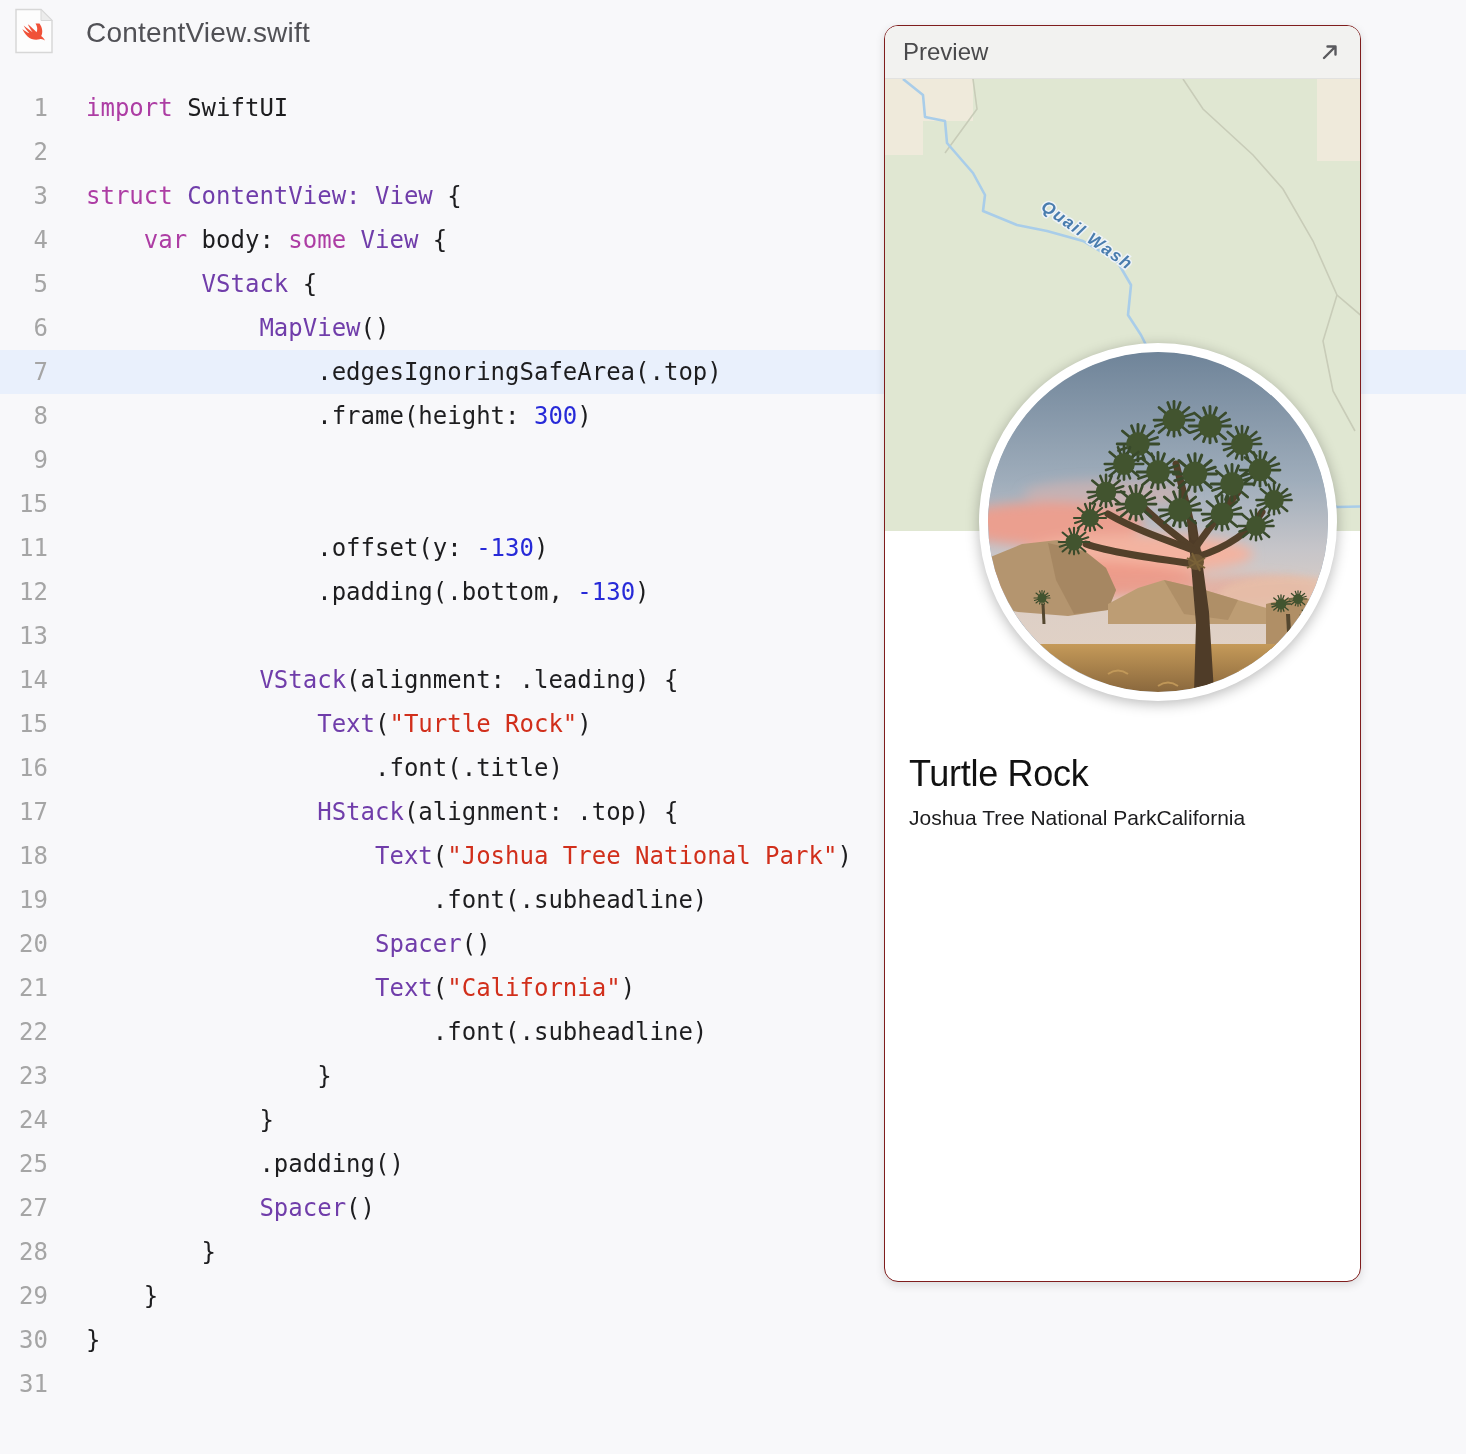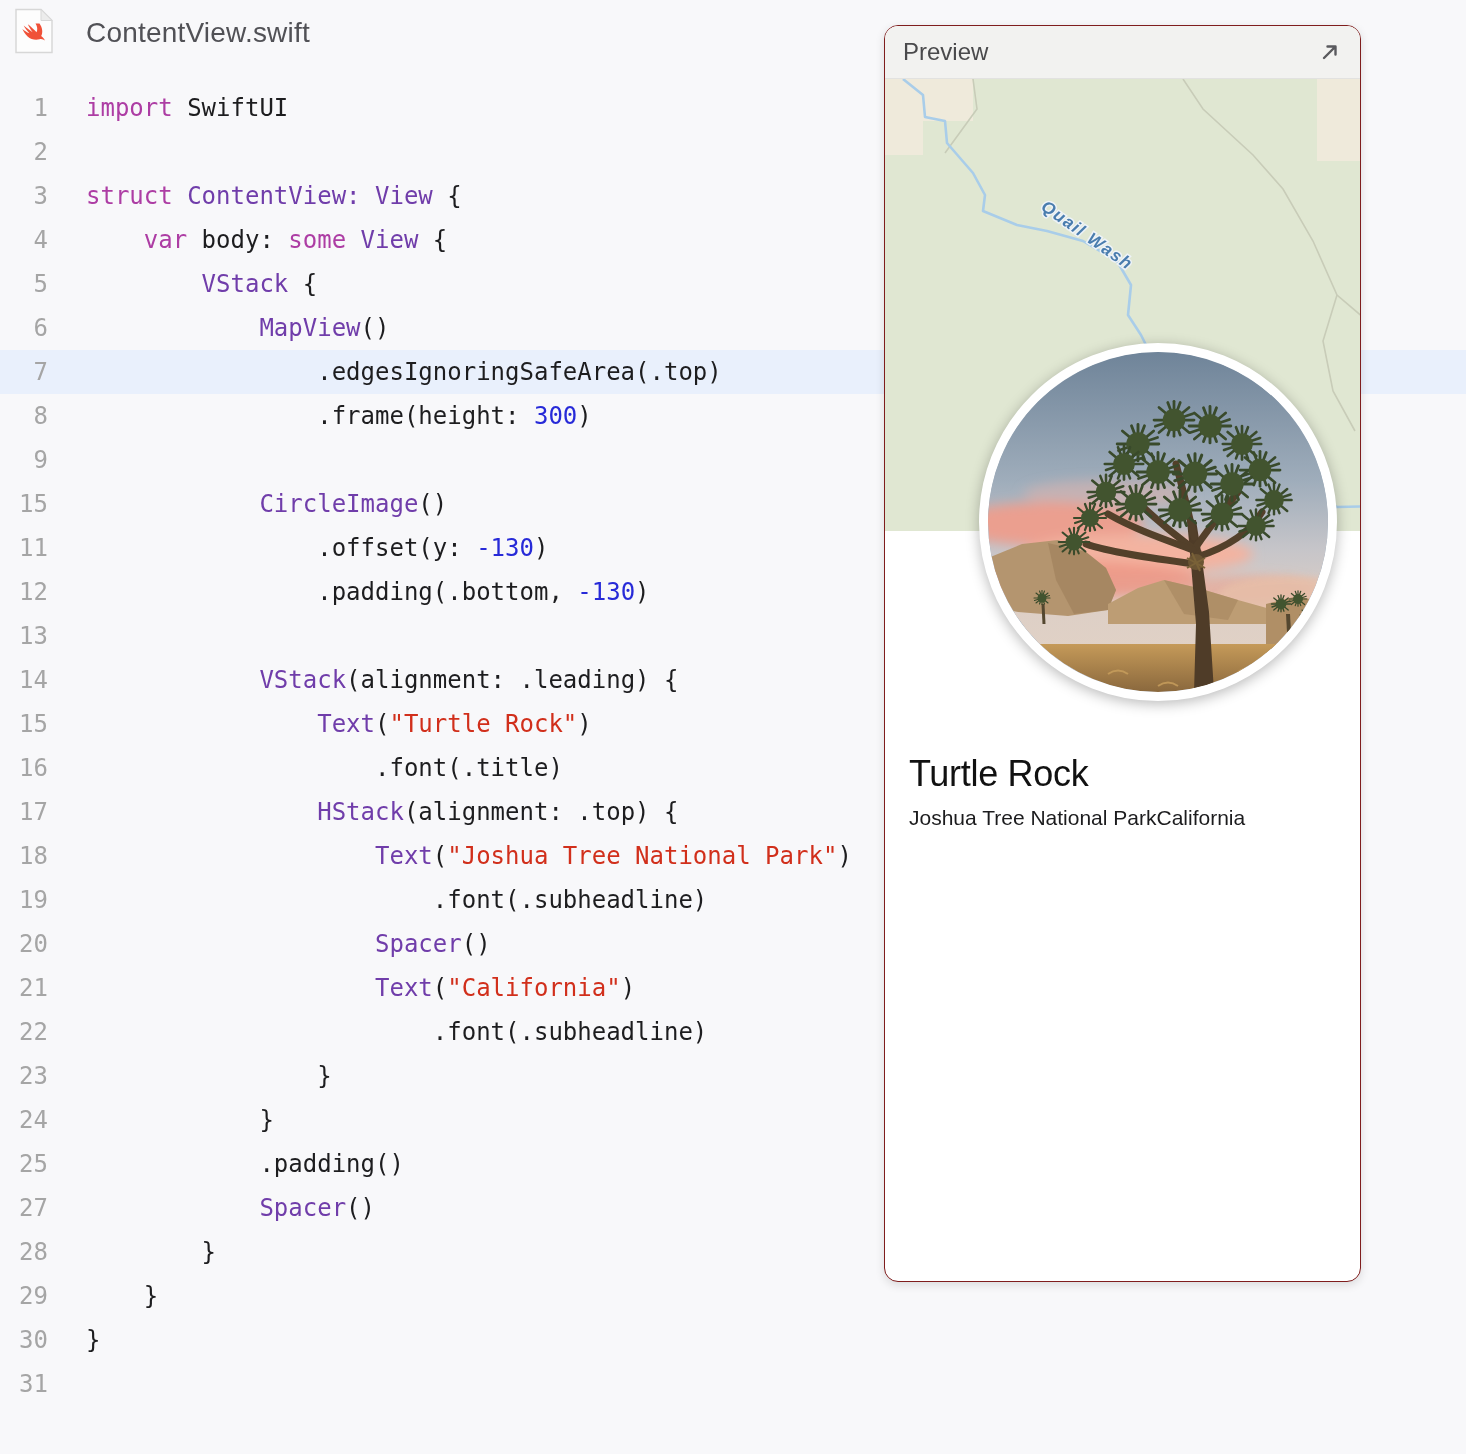"CircleImage()" pre.code { html: <pre><span> </span><span>CircleImage</span><span>()</span></pre> -> none }
